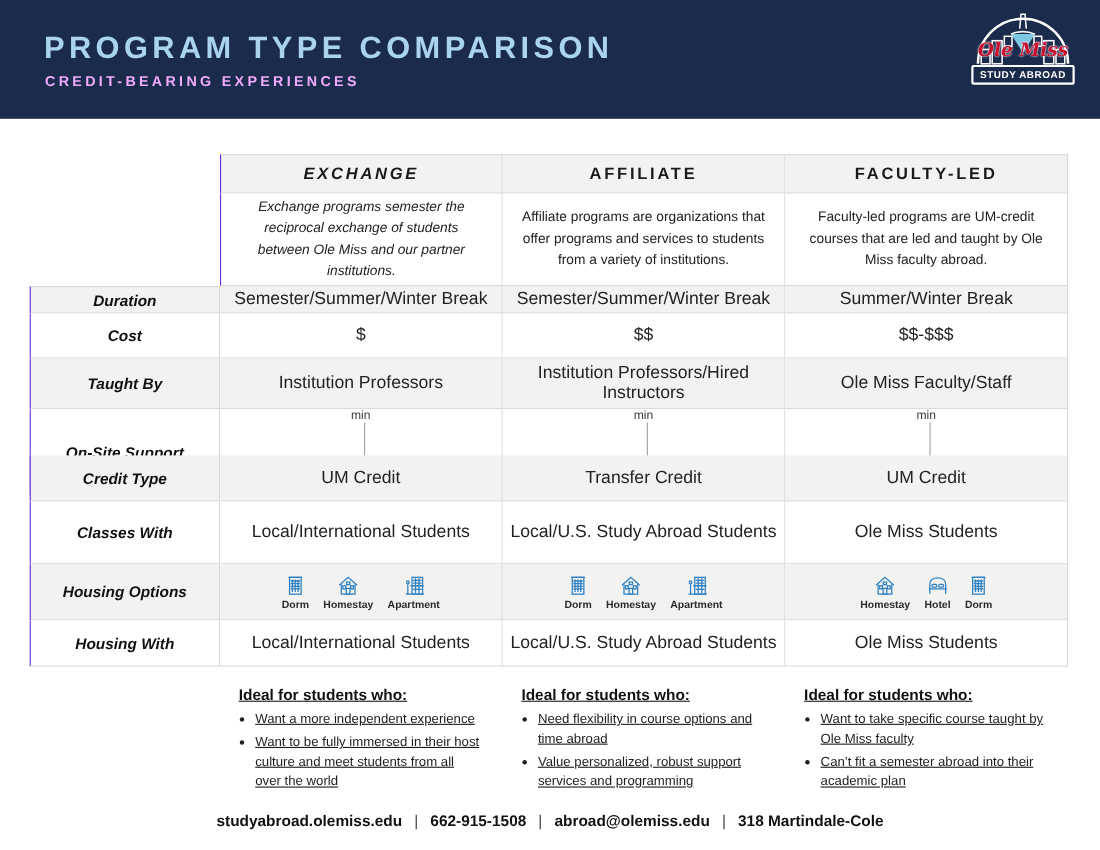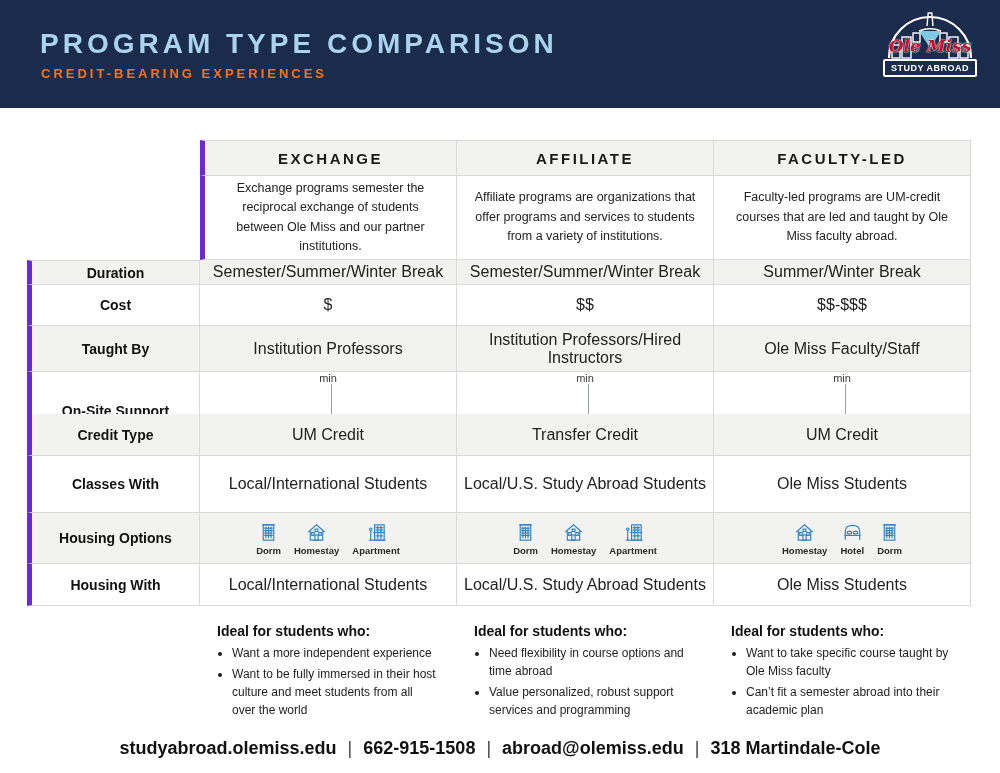"CREDIT-BEARING EXPERIENCES" .banner-sub { color: #f97316 -> #f0abfc }
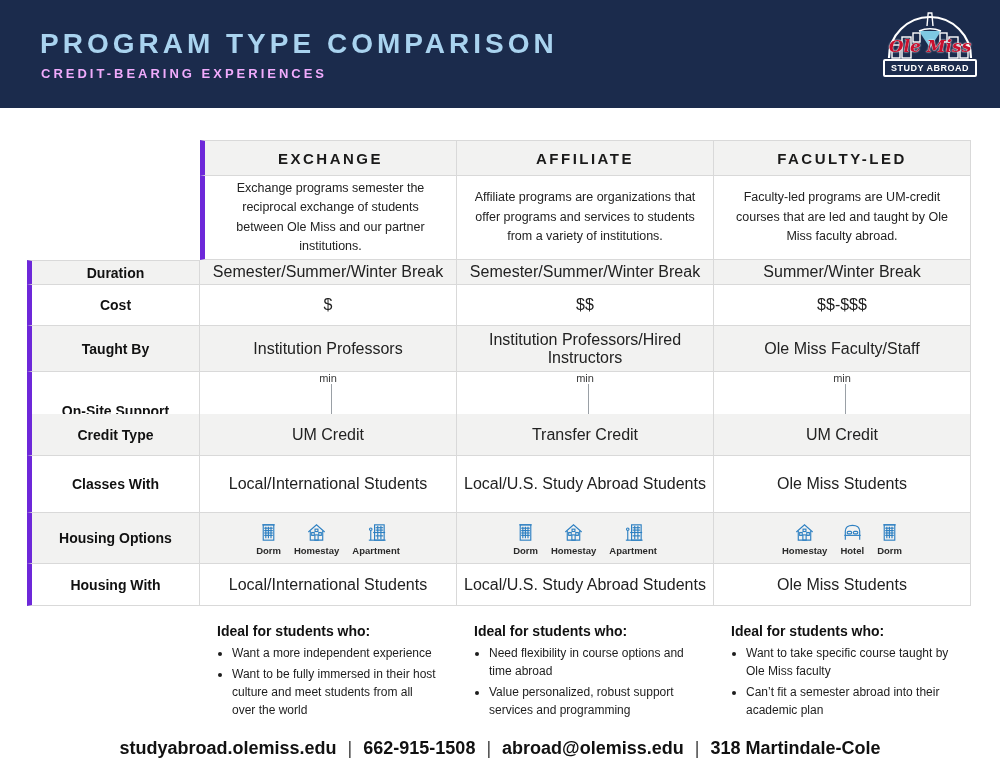"EXCHANGE" .bl { border-left: 5px solid #6d28d9 -> 1px solid #6d28d9; font-style: none -> italic }
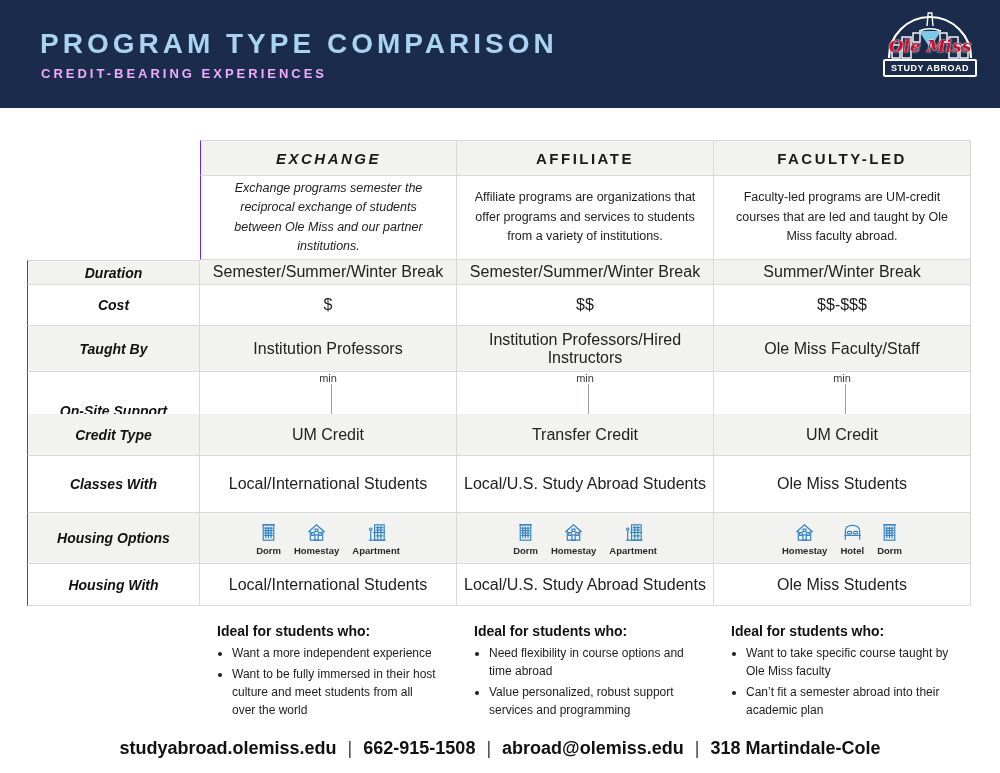"Ideal for students who:" .ideal-grid { text-decoration: none -> underline }
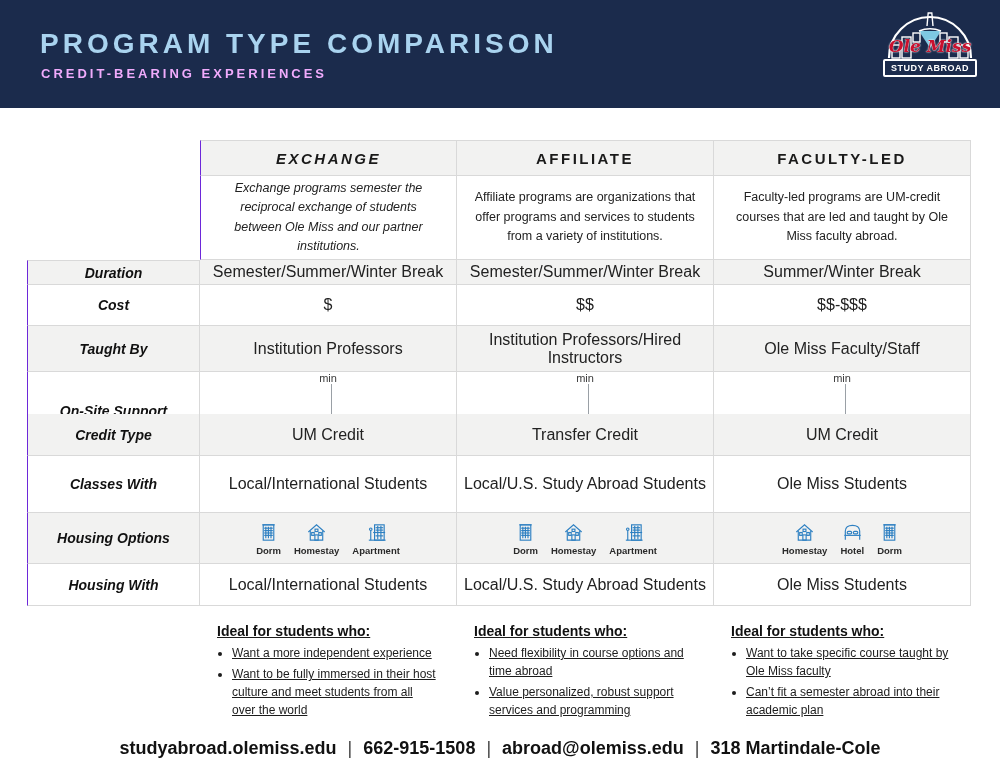"studyabroad.olemiss.edu | 662-915-1508 |" .footer { font-size: 18px -> 14px }
